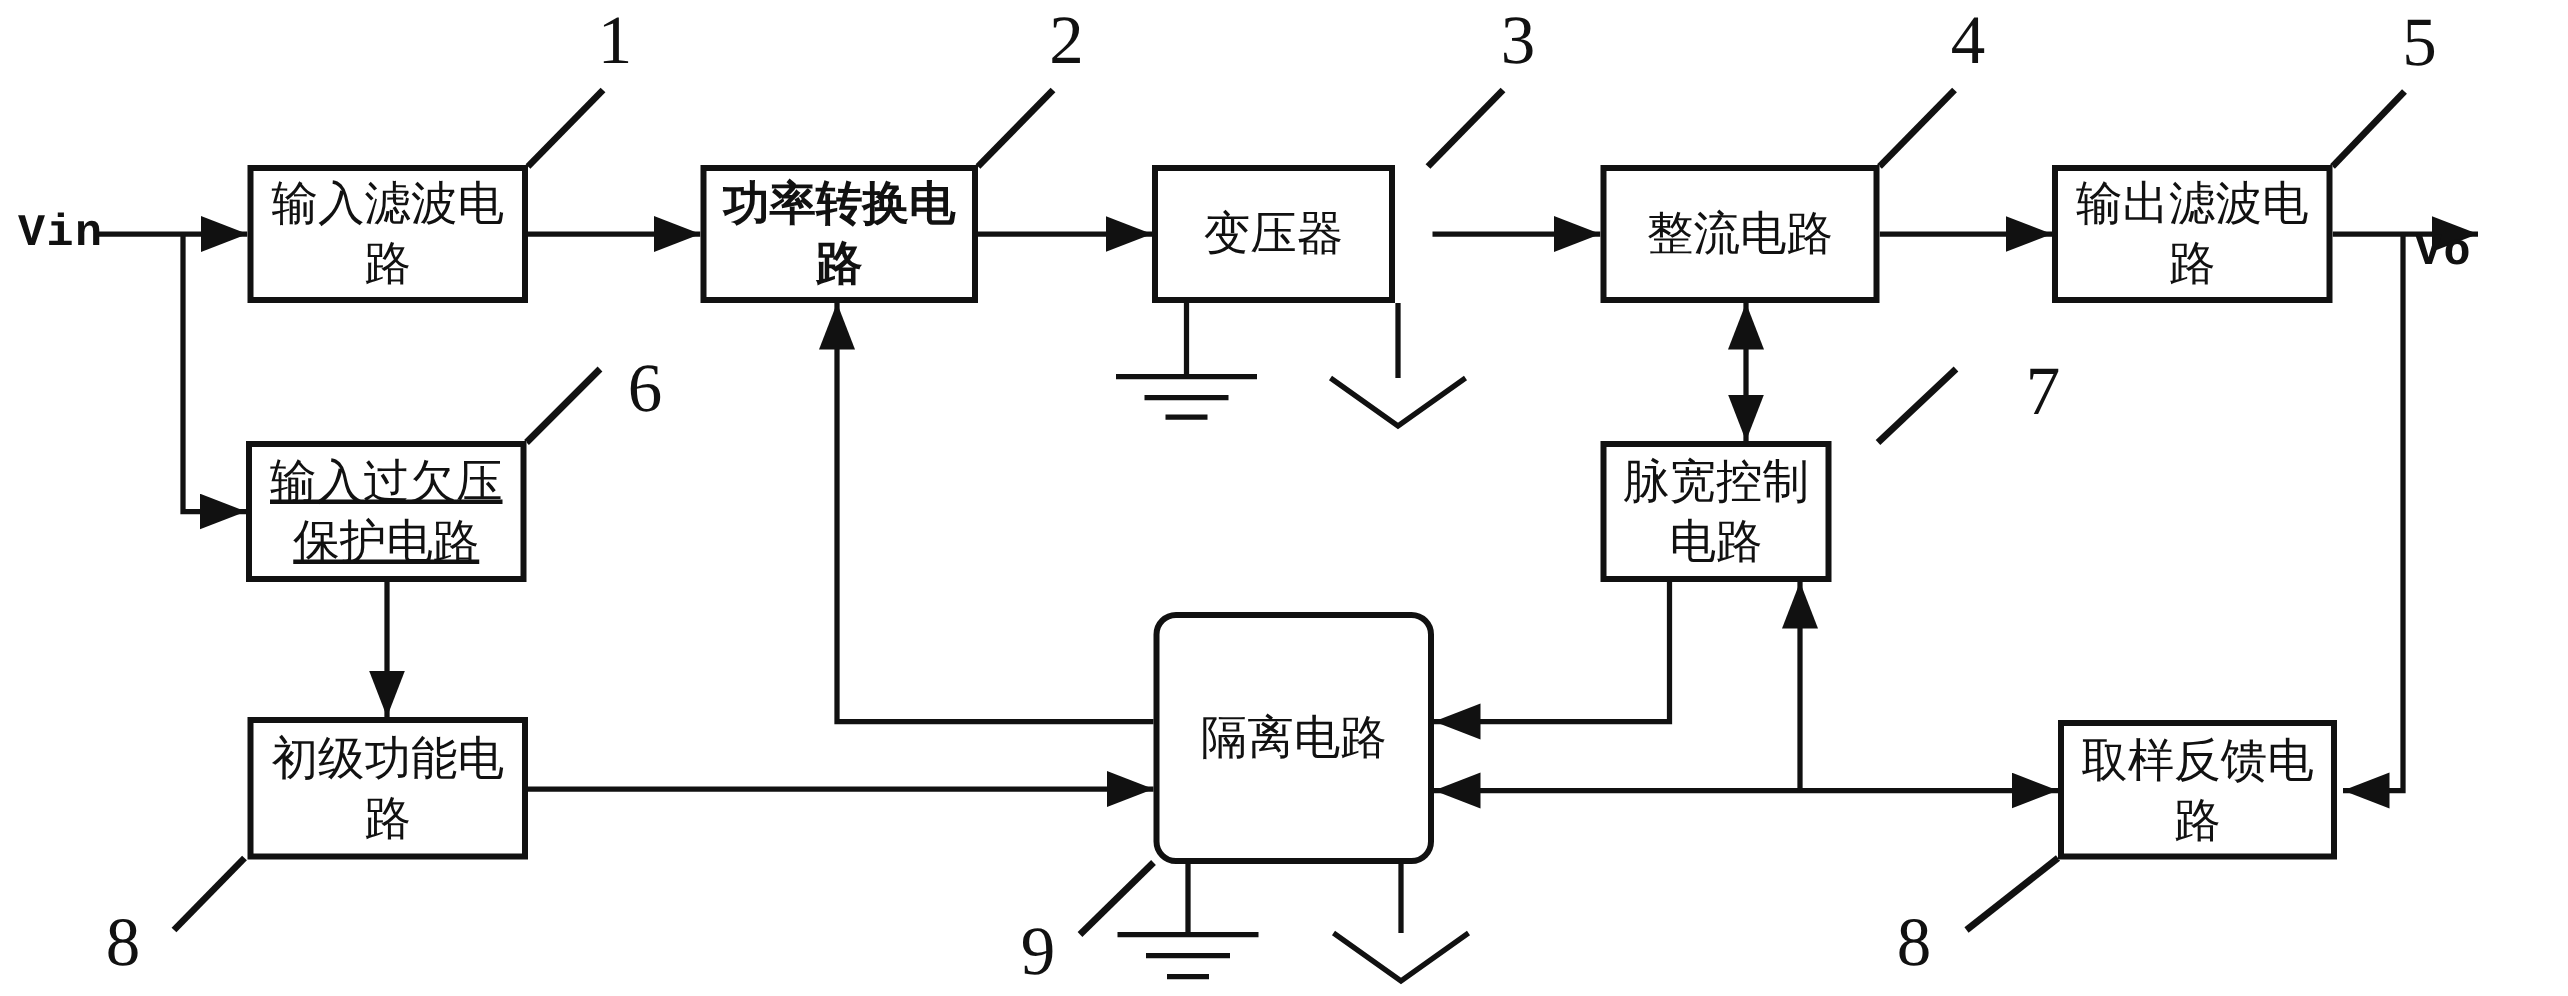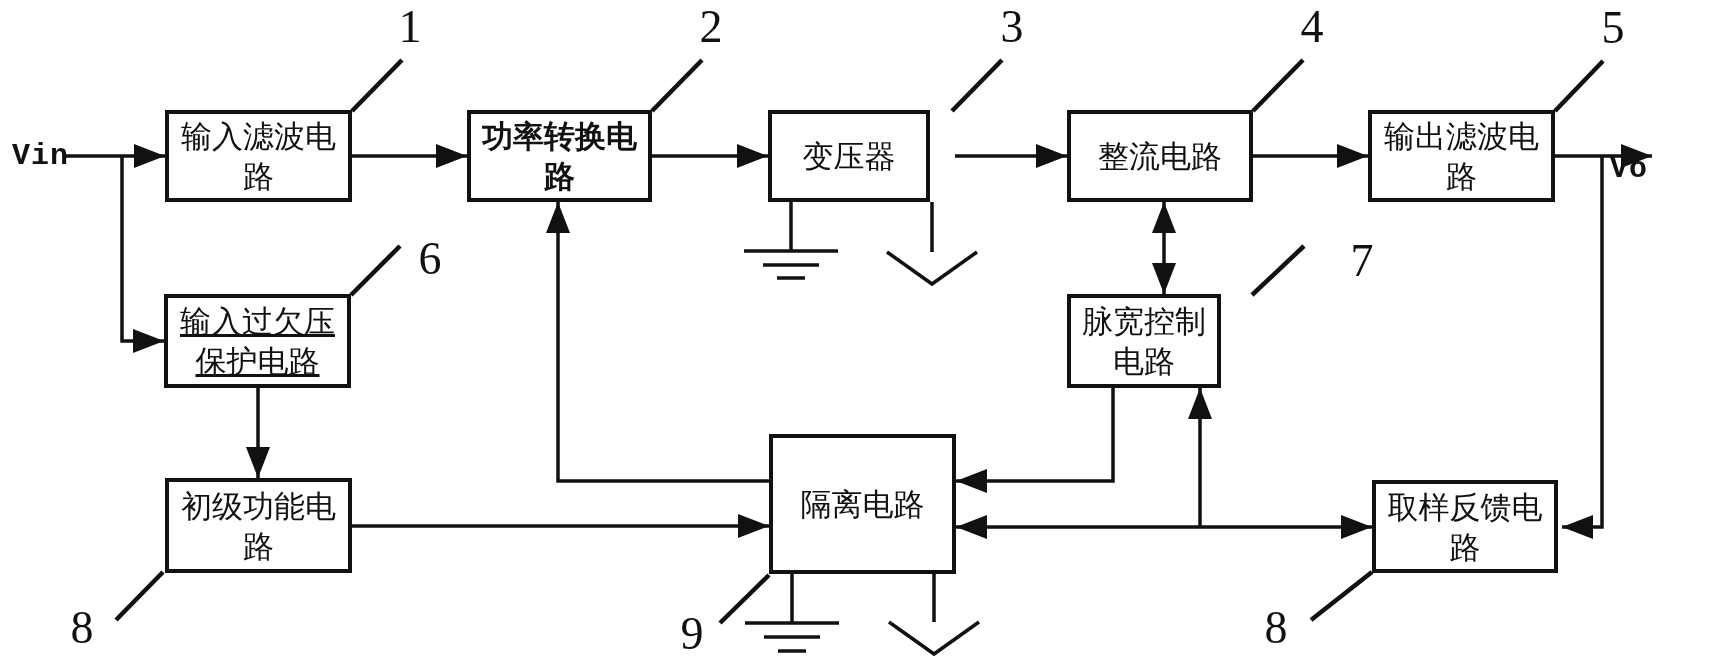"初级功能电路" div.block { font-family: none -> Liberation Serif, serif }
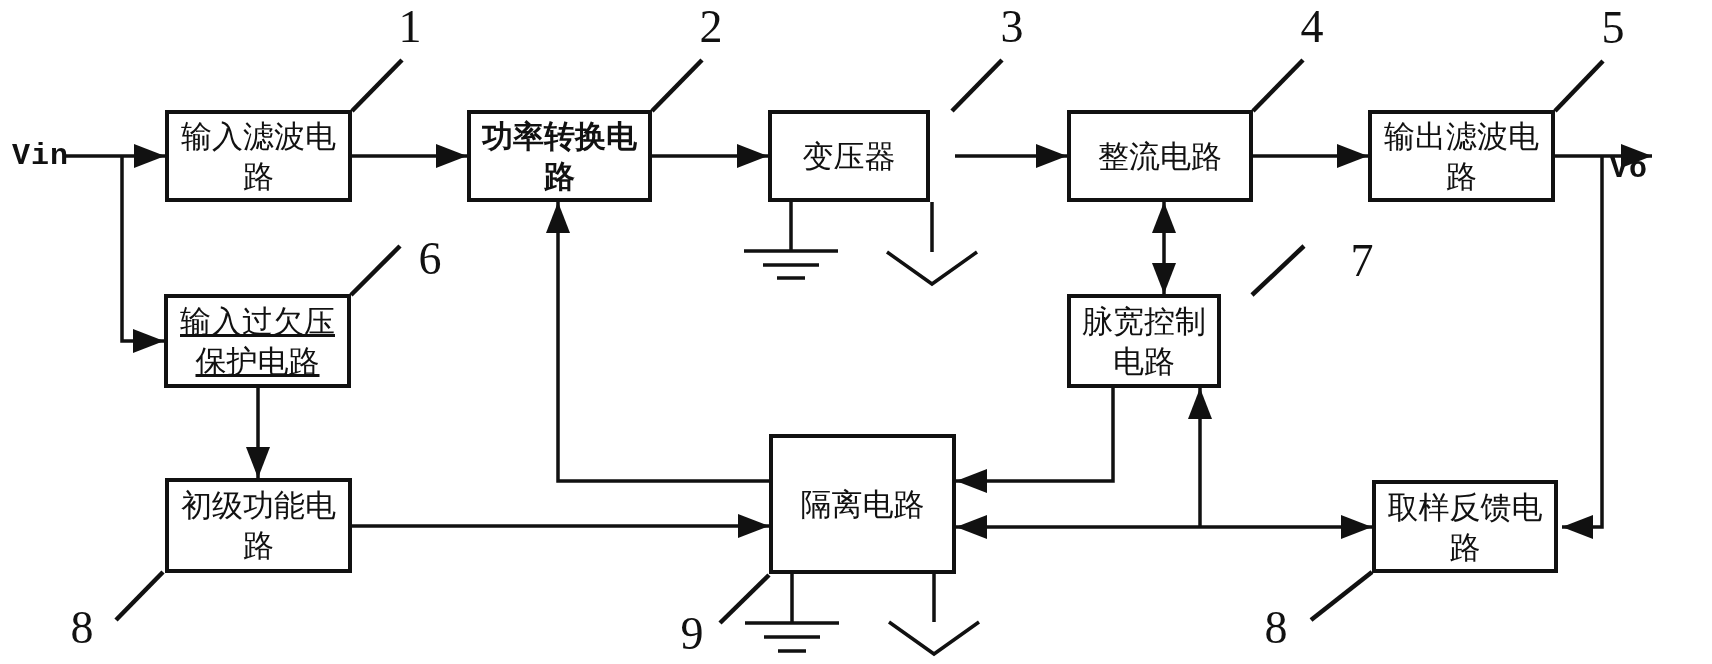"隔离电路" div.block { border-radius: none -> 15px; height: 140px -> 168px; top: 434px -> 408px }
